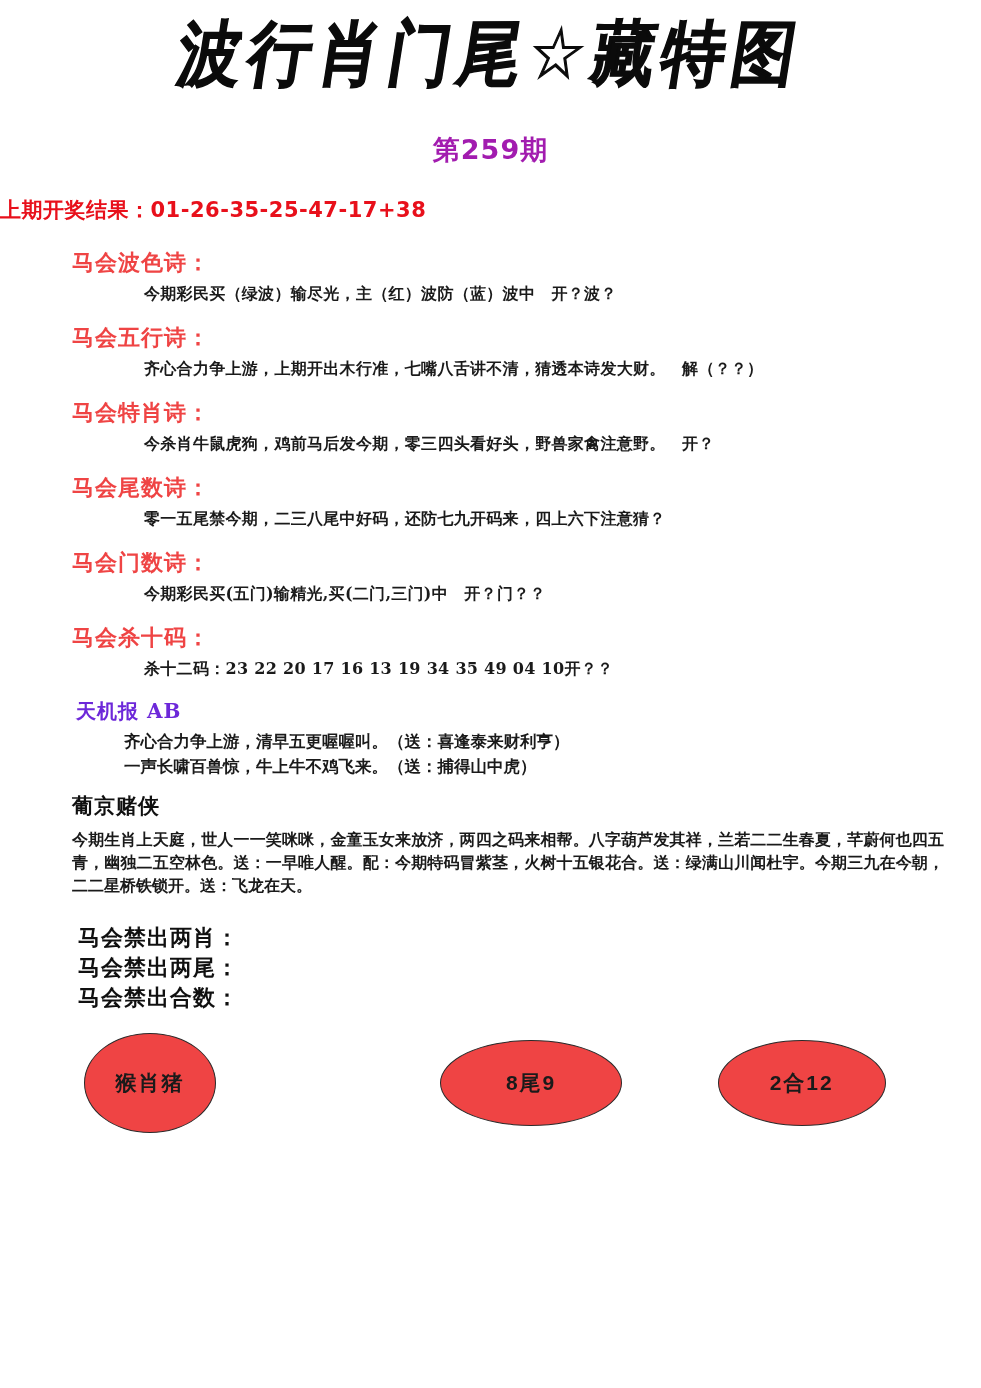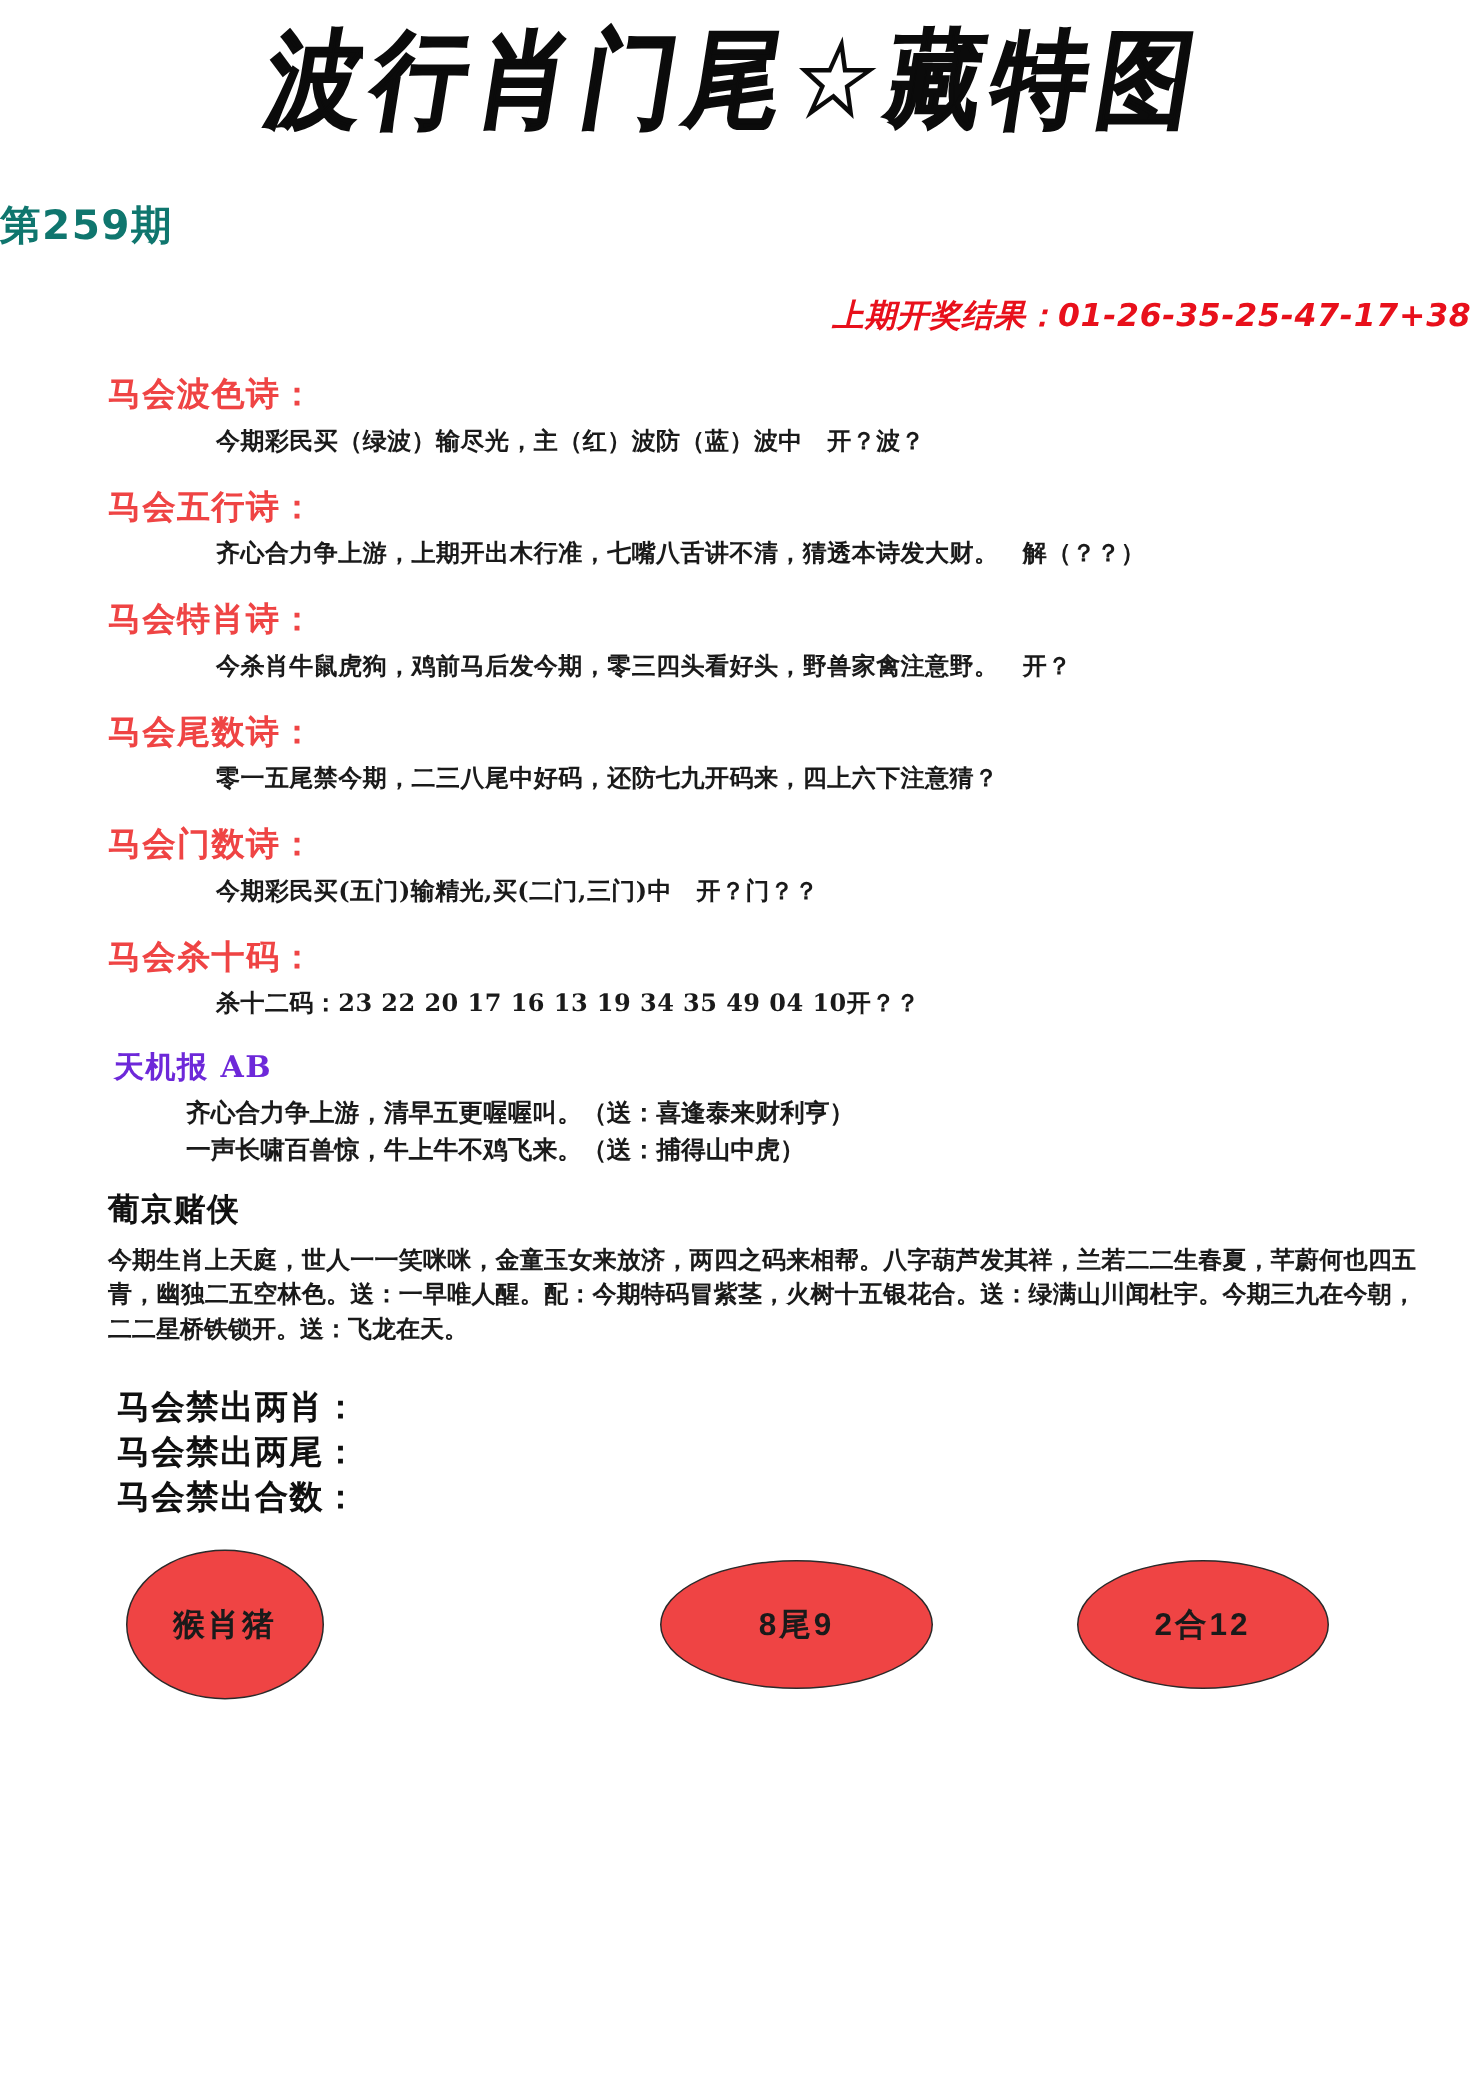"第259期" .issue { color: #0f766e -> #a21caf; text-align: none -> center }
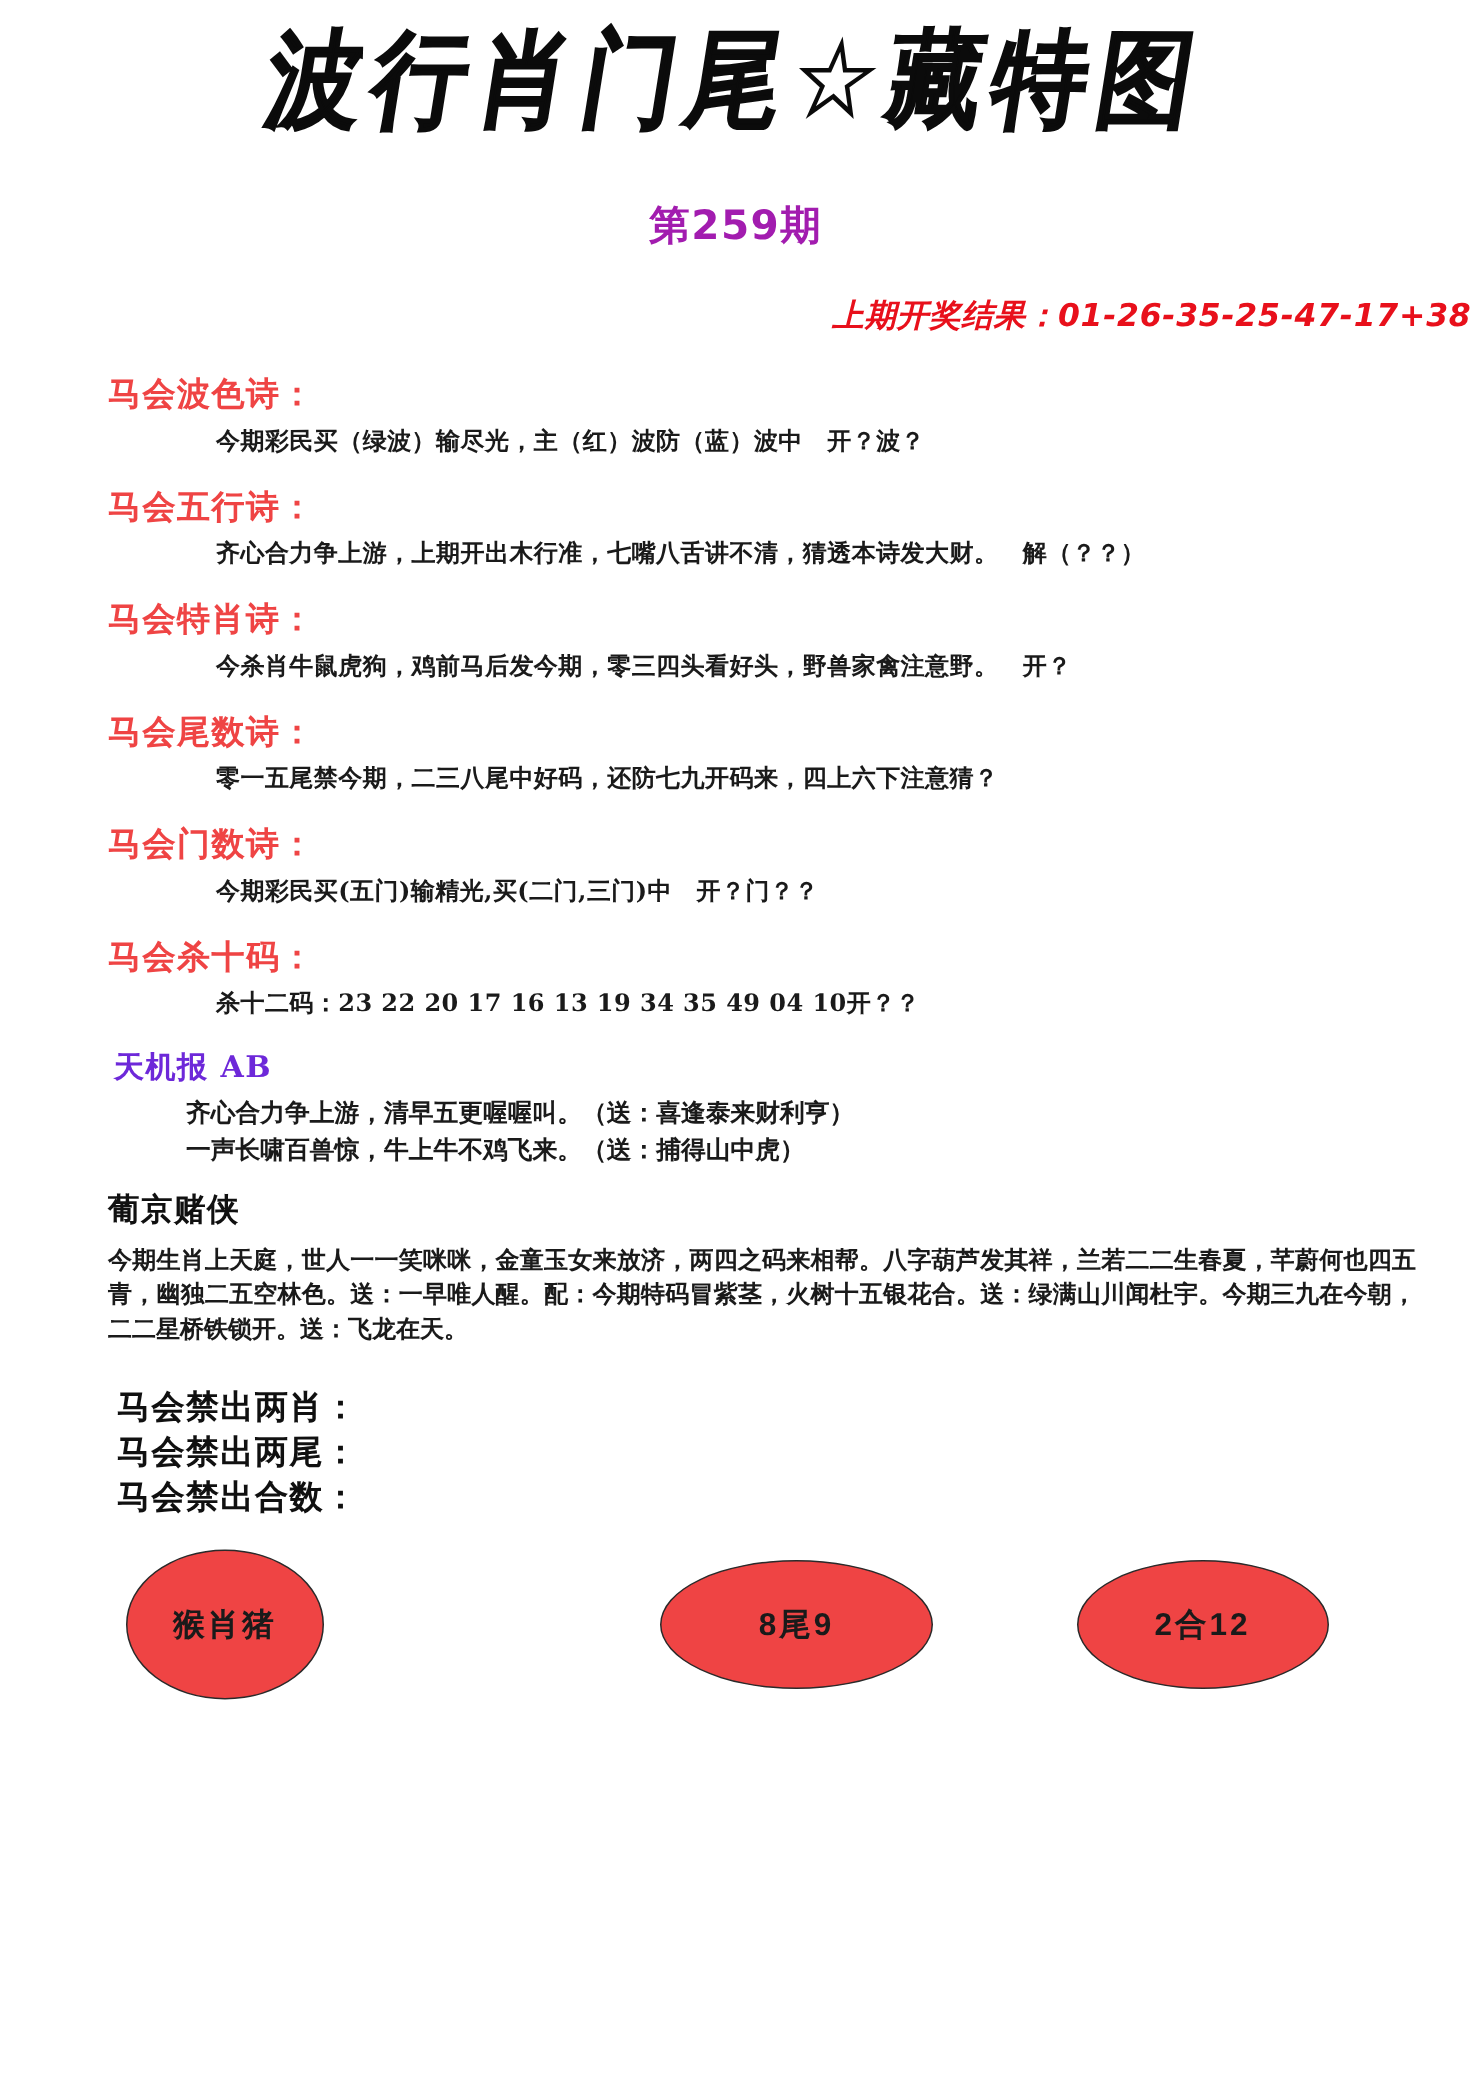"上期开奖结果：01-26-35-25-47-17+38" .last-result { font-style: italic -> none; text-align: right -> left }
